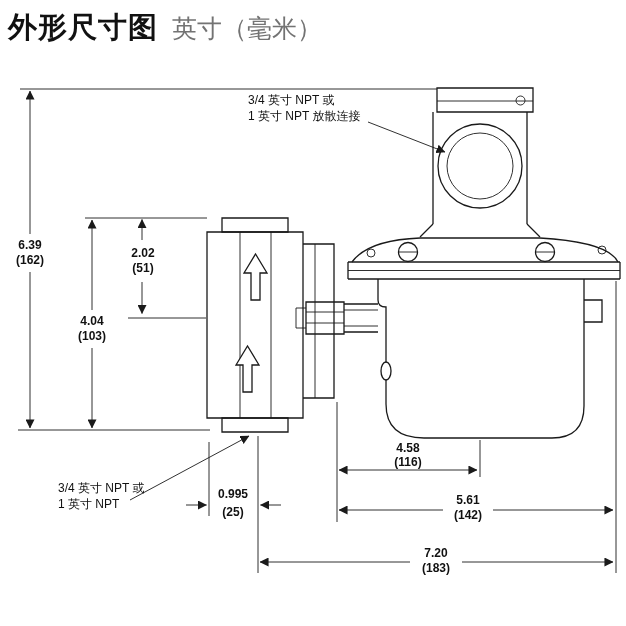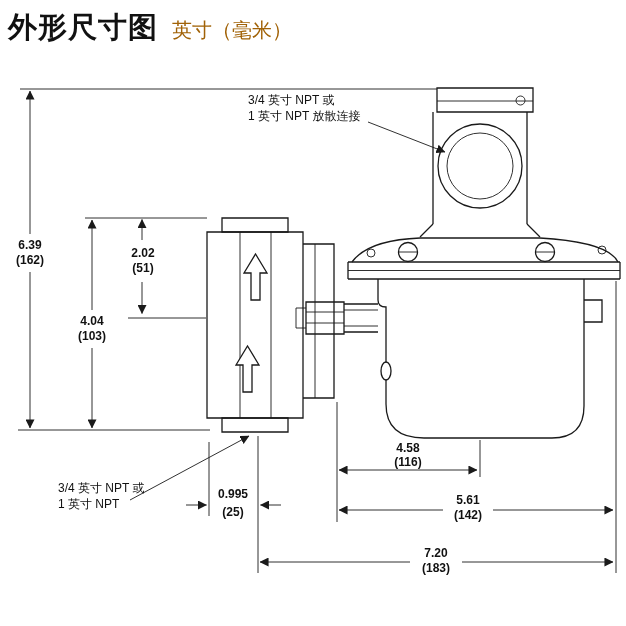"英寸（毫米）" .subtitle { color: #a16207 -> #737373; font-size: 20px -> 25px }
